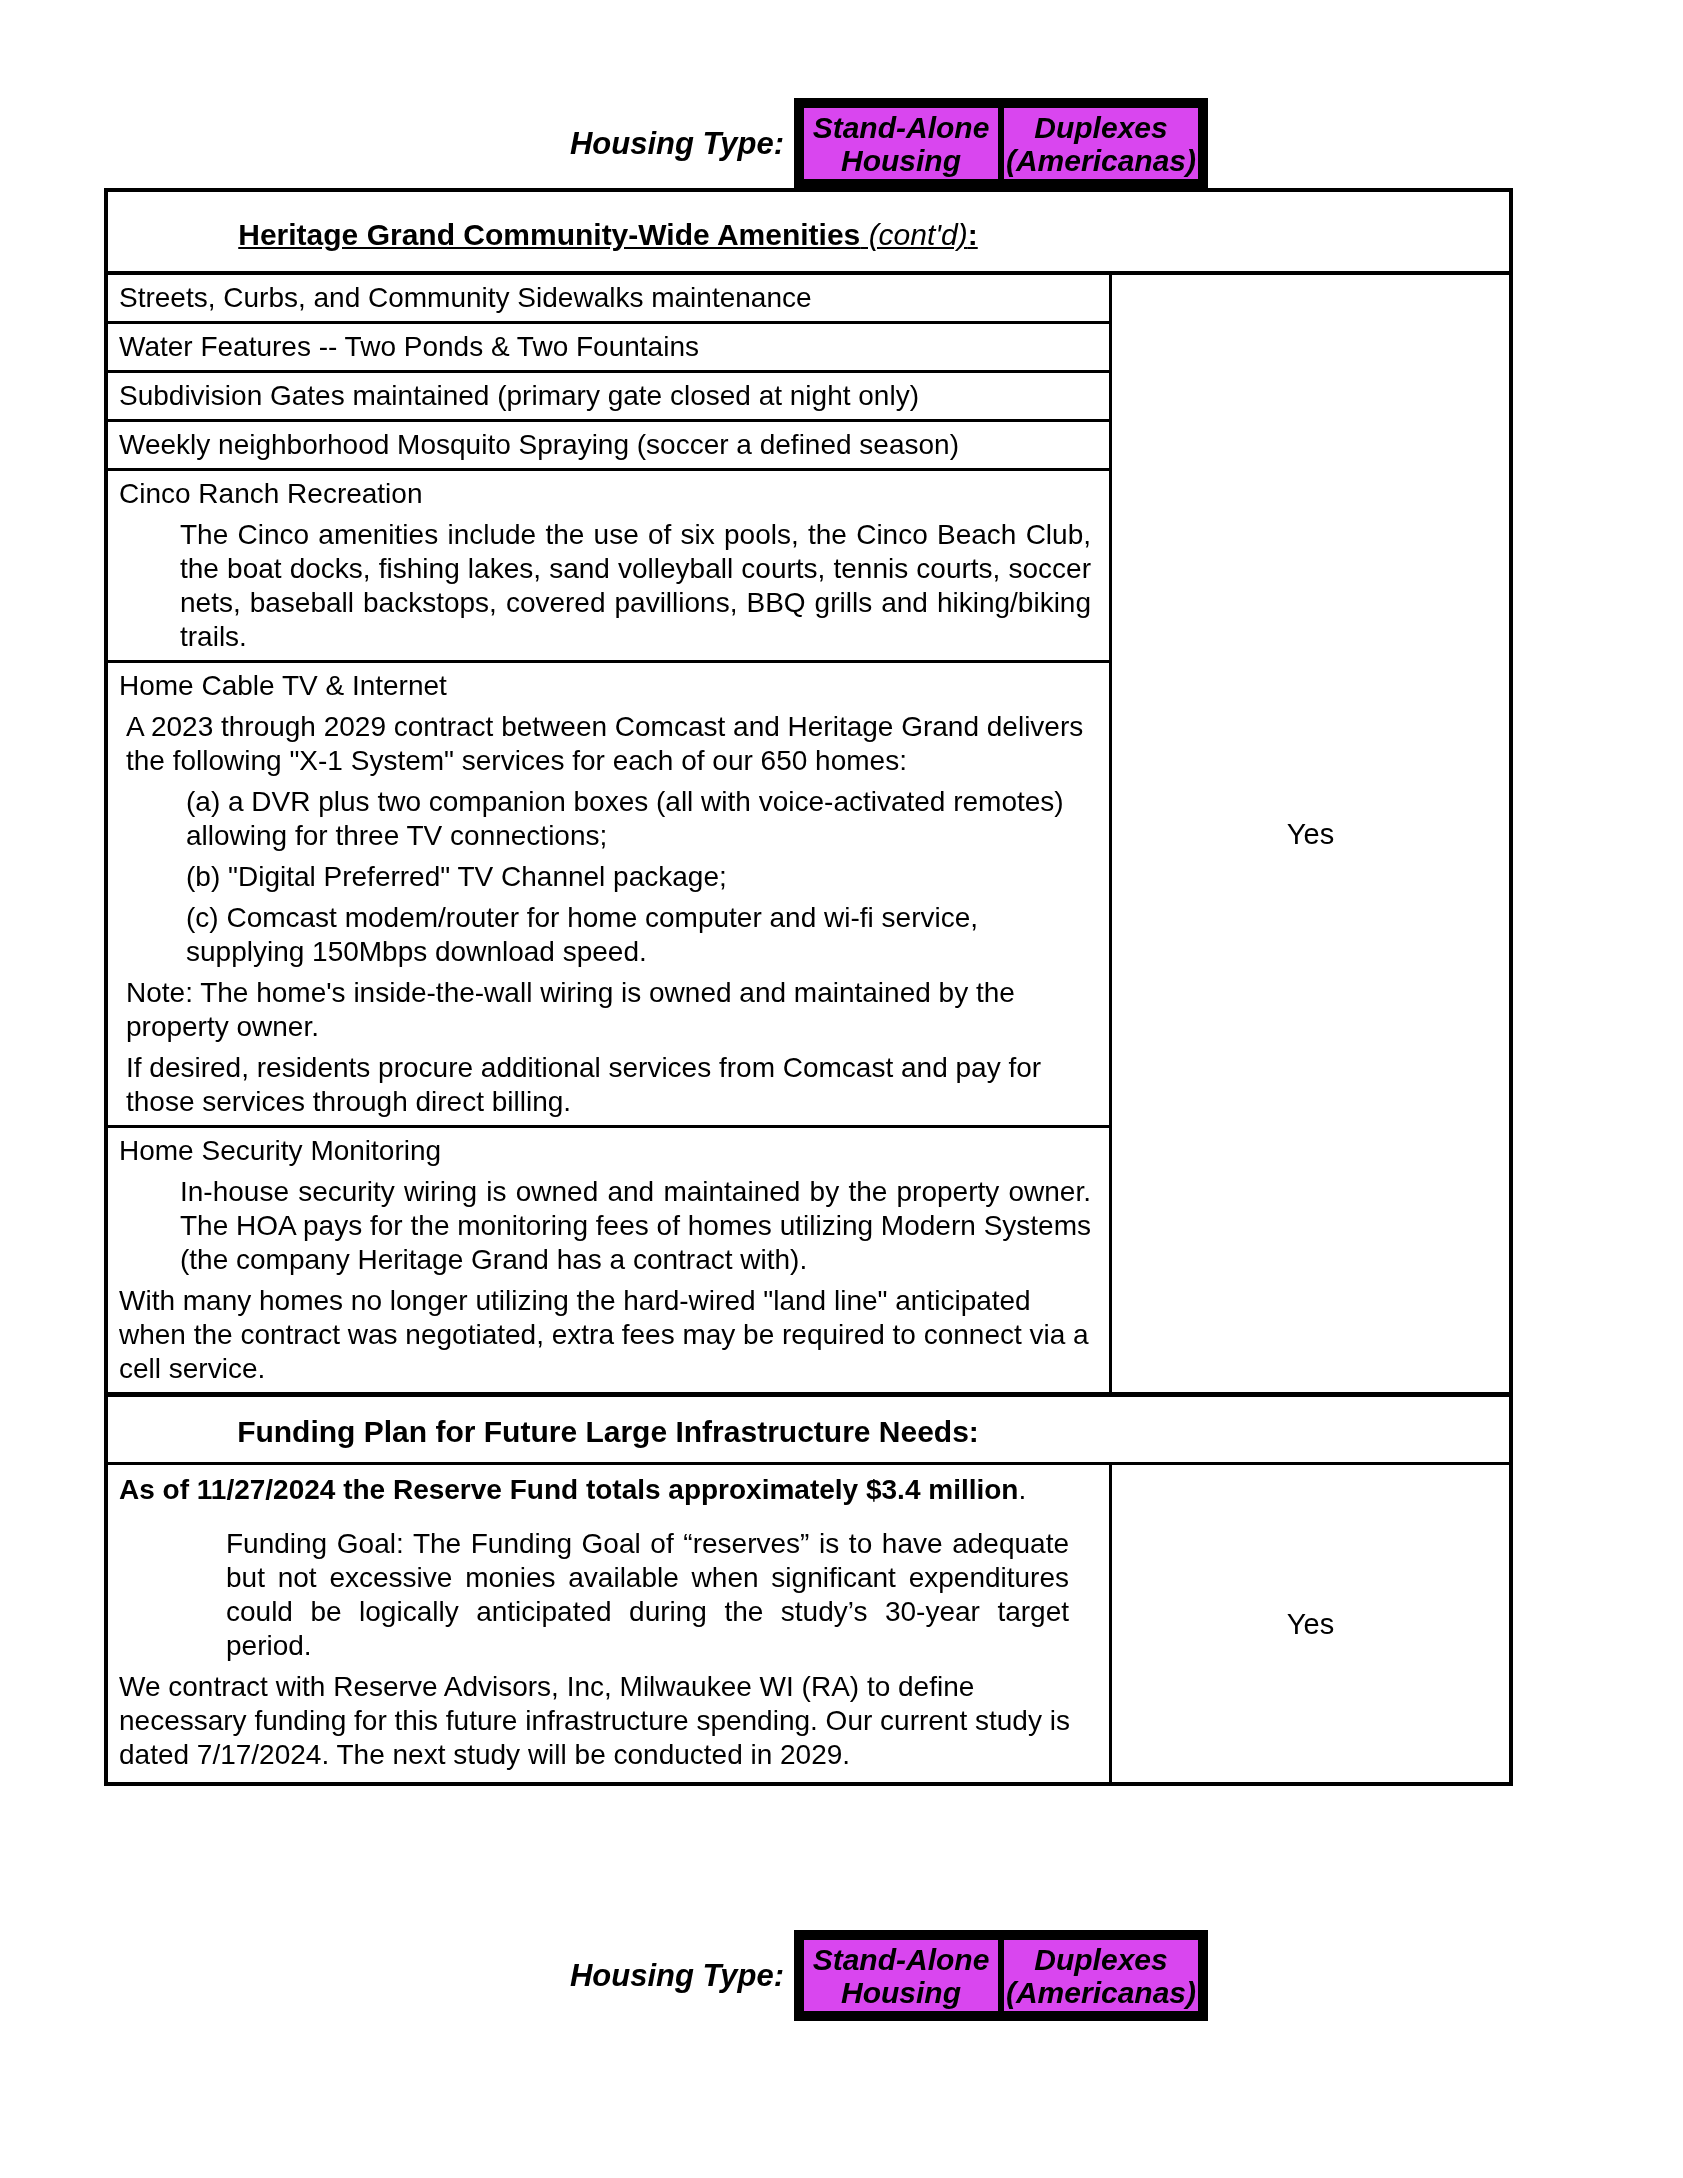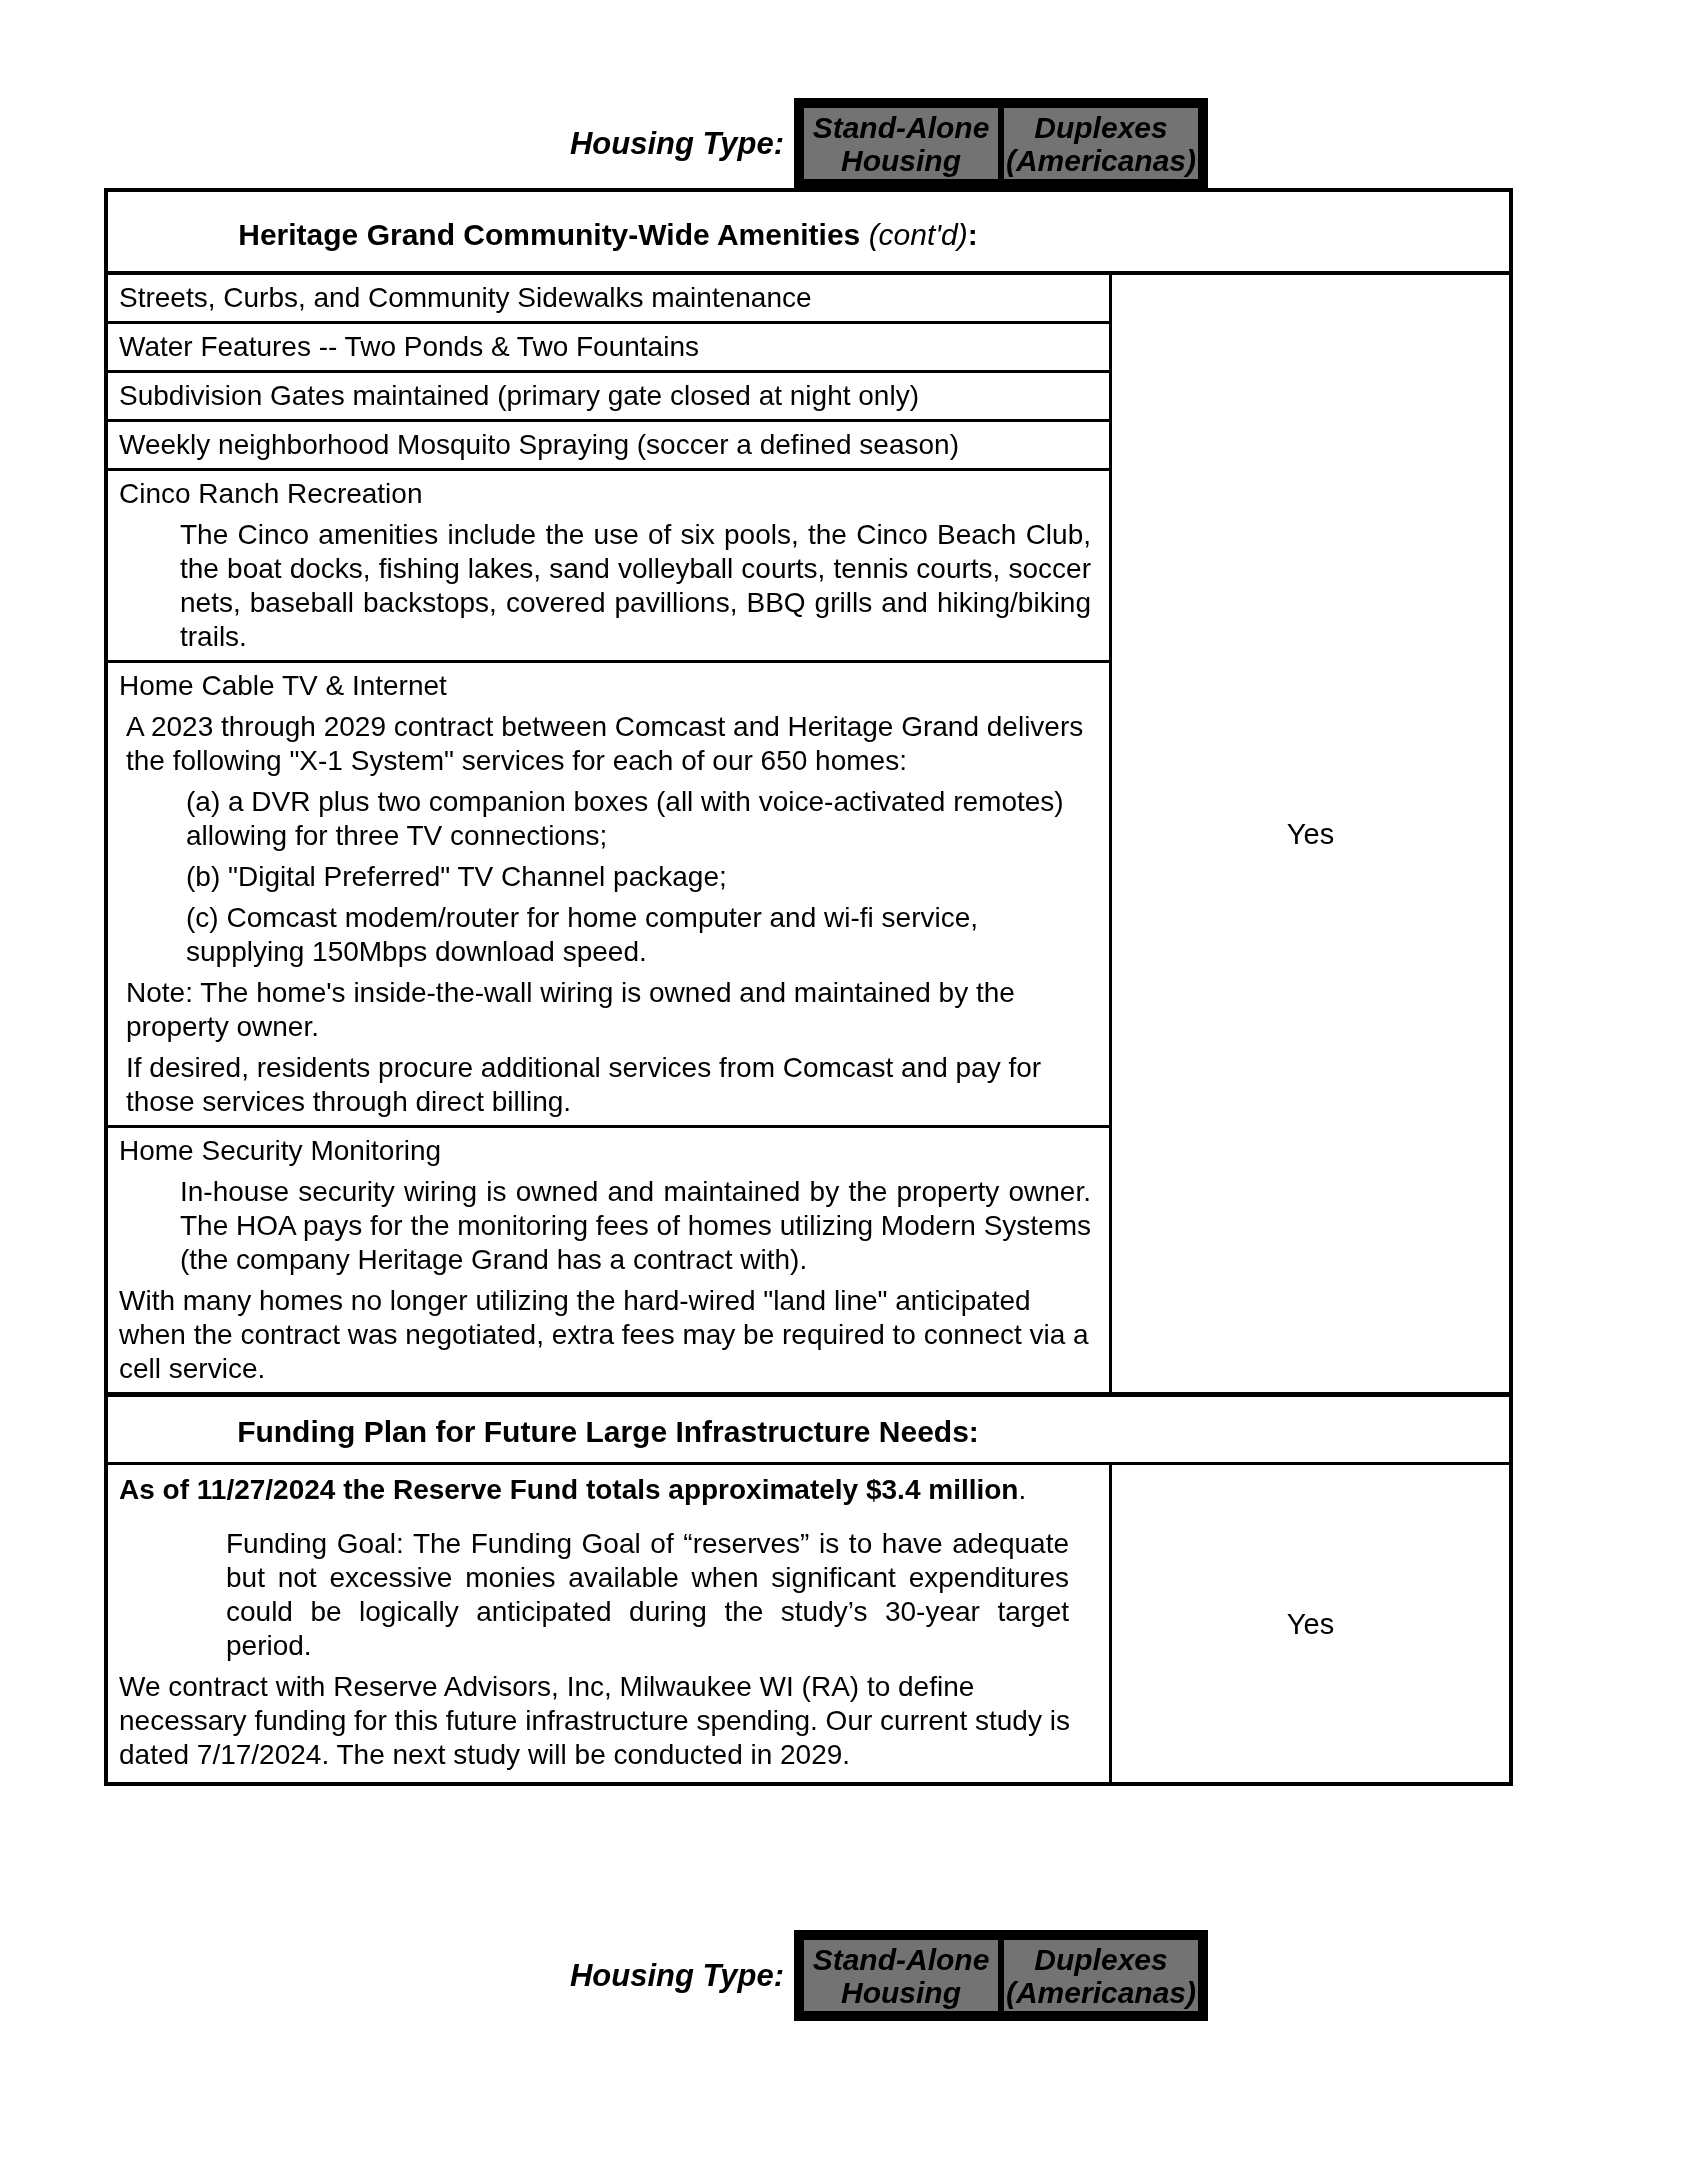"Stand-Alone" .ht-cell { background: #737373 -> #d946ef }
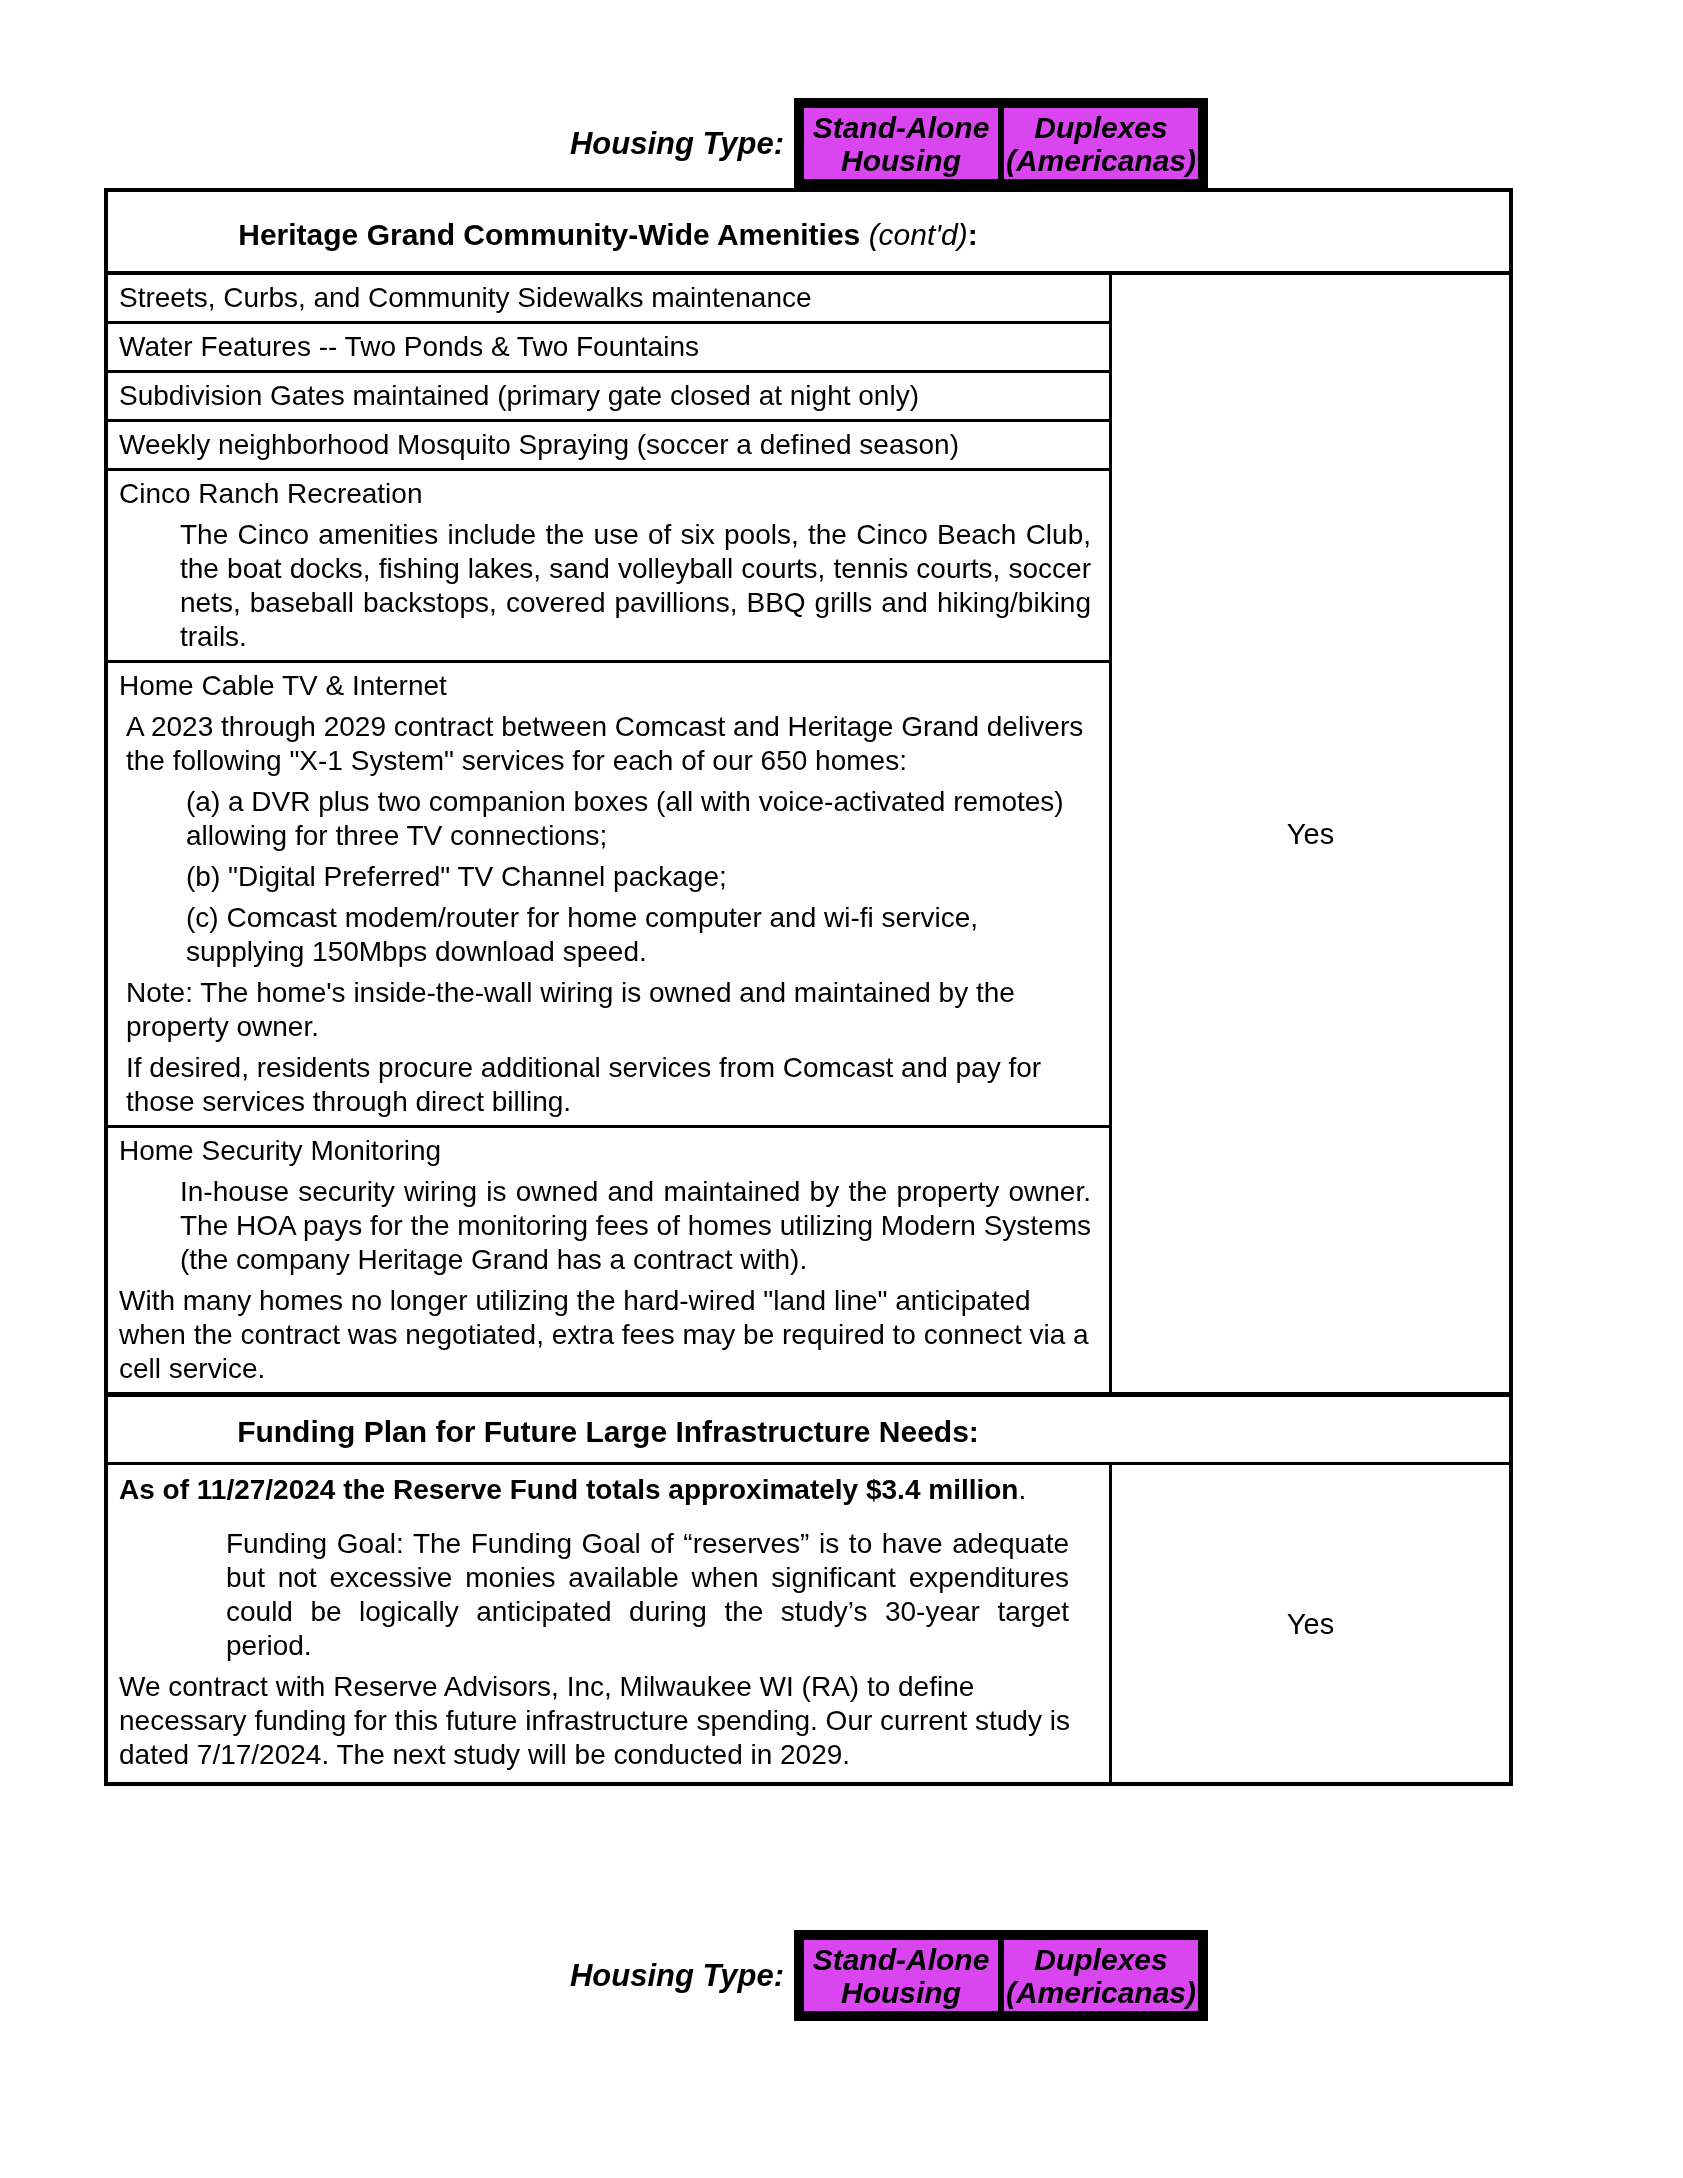"Heritage Grand Community-Wide Amenities" .t-header { text-decoration: none -> underline }
